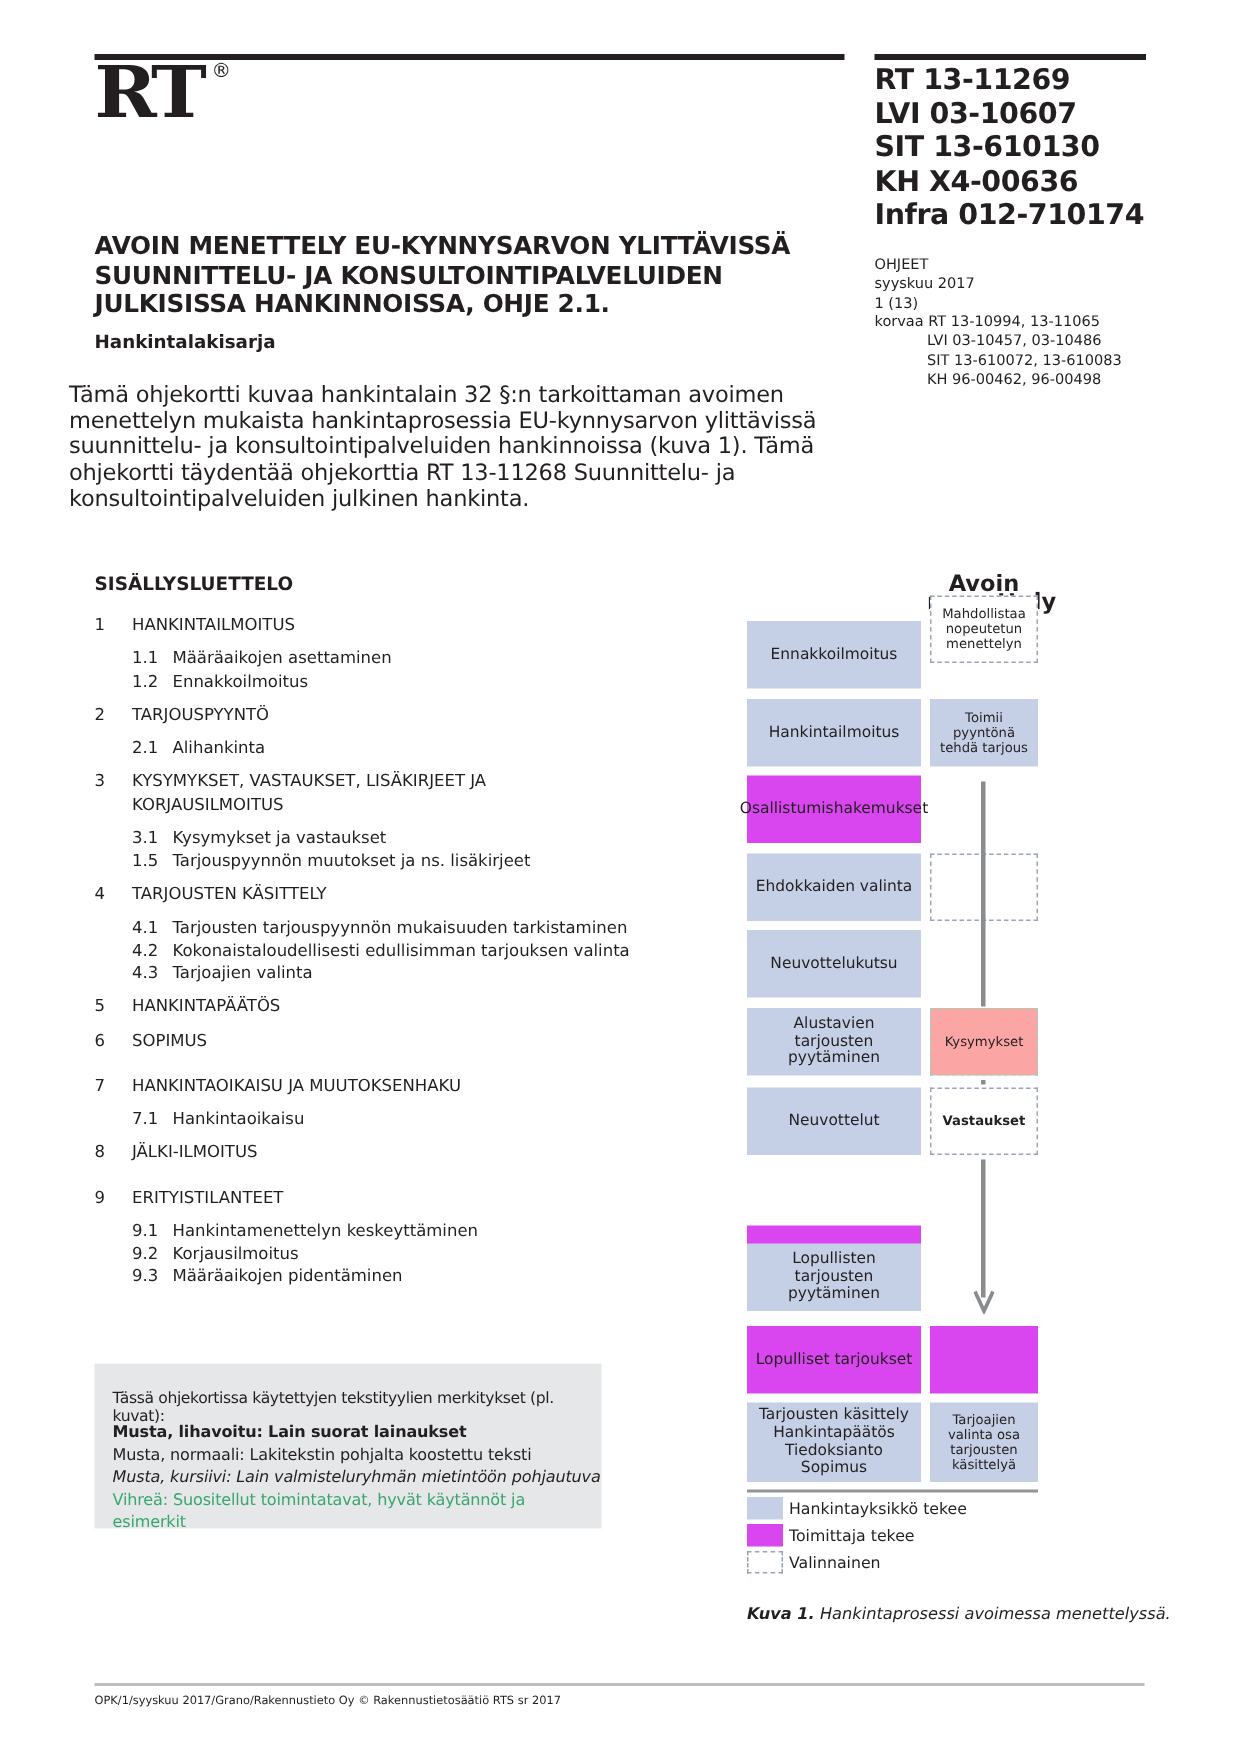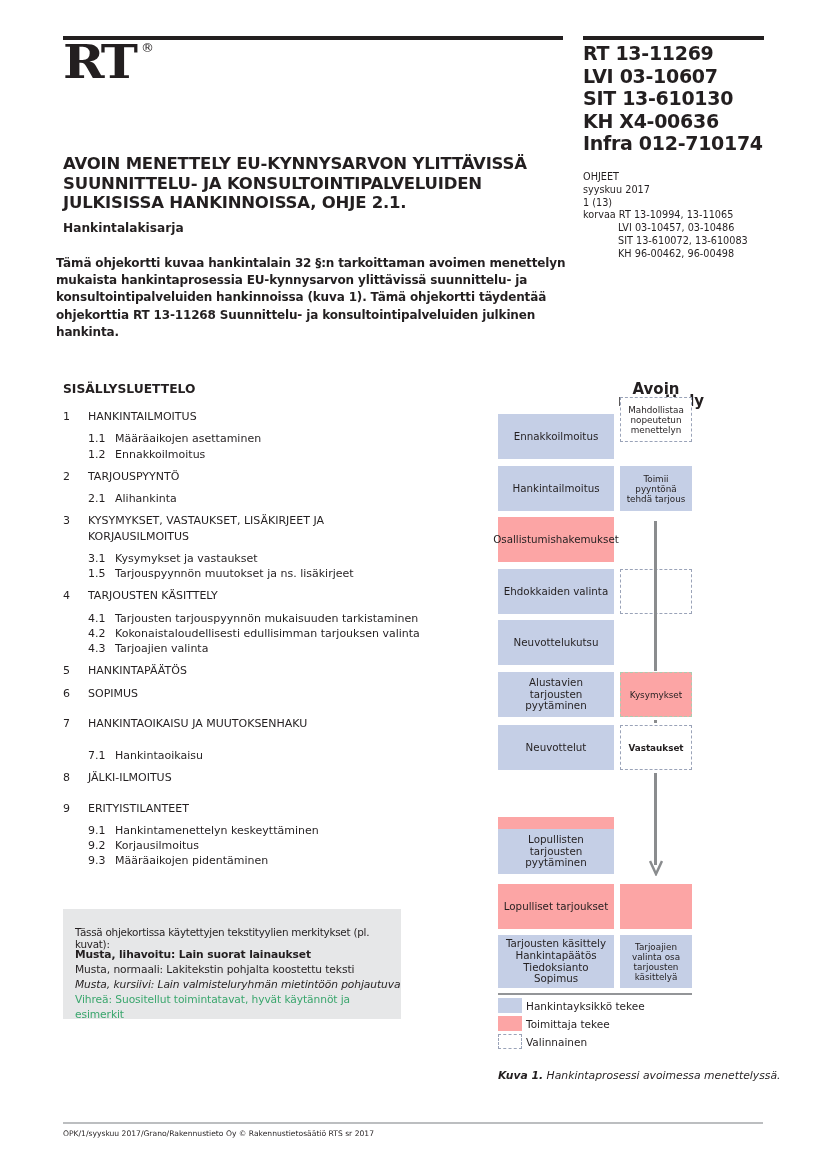"Tämä ohjekortti kuvaa hankintalain 32" .intro { font-size: 12px -> 15px; font-weight: bold -> normal; left: 56px -> 46px }
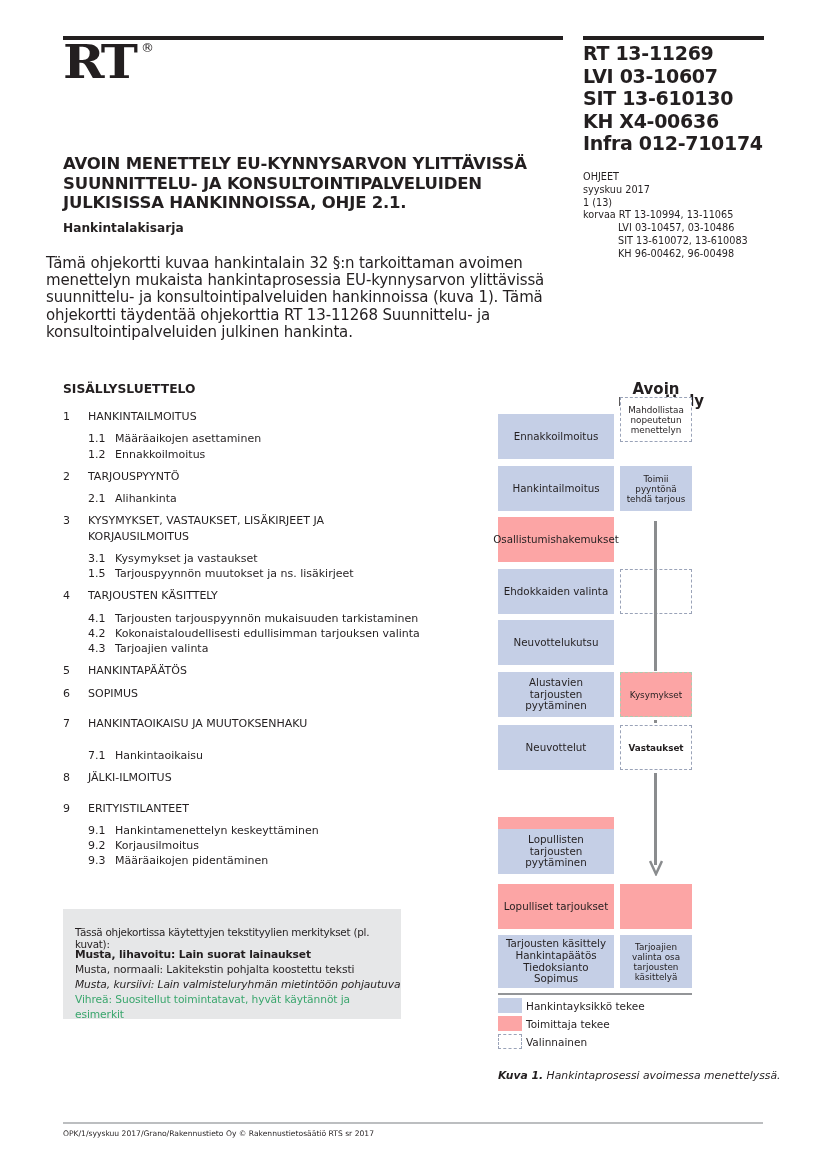"Osallistumishakemukset" .green { background: #fca5a5 -> #d946ef }
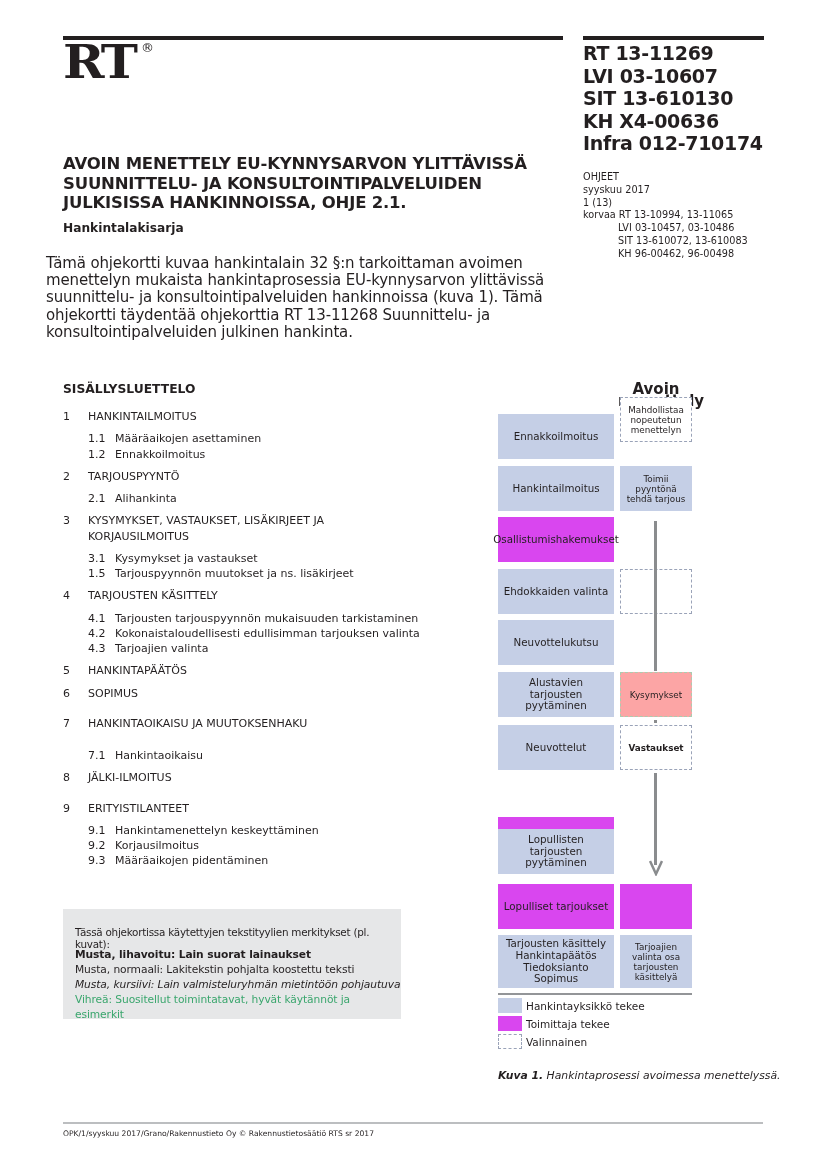"7.1" div { margin-top: 17px -> 7px }
